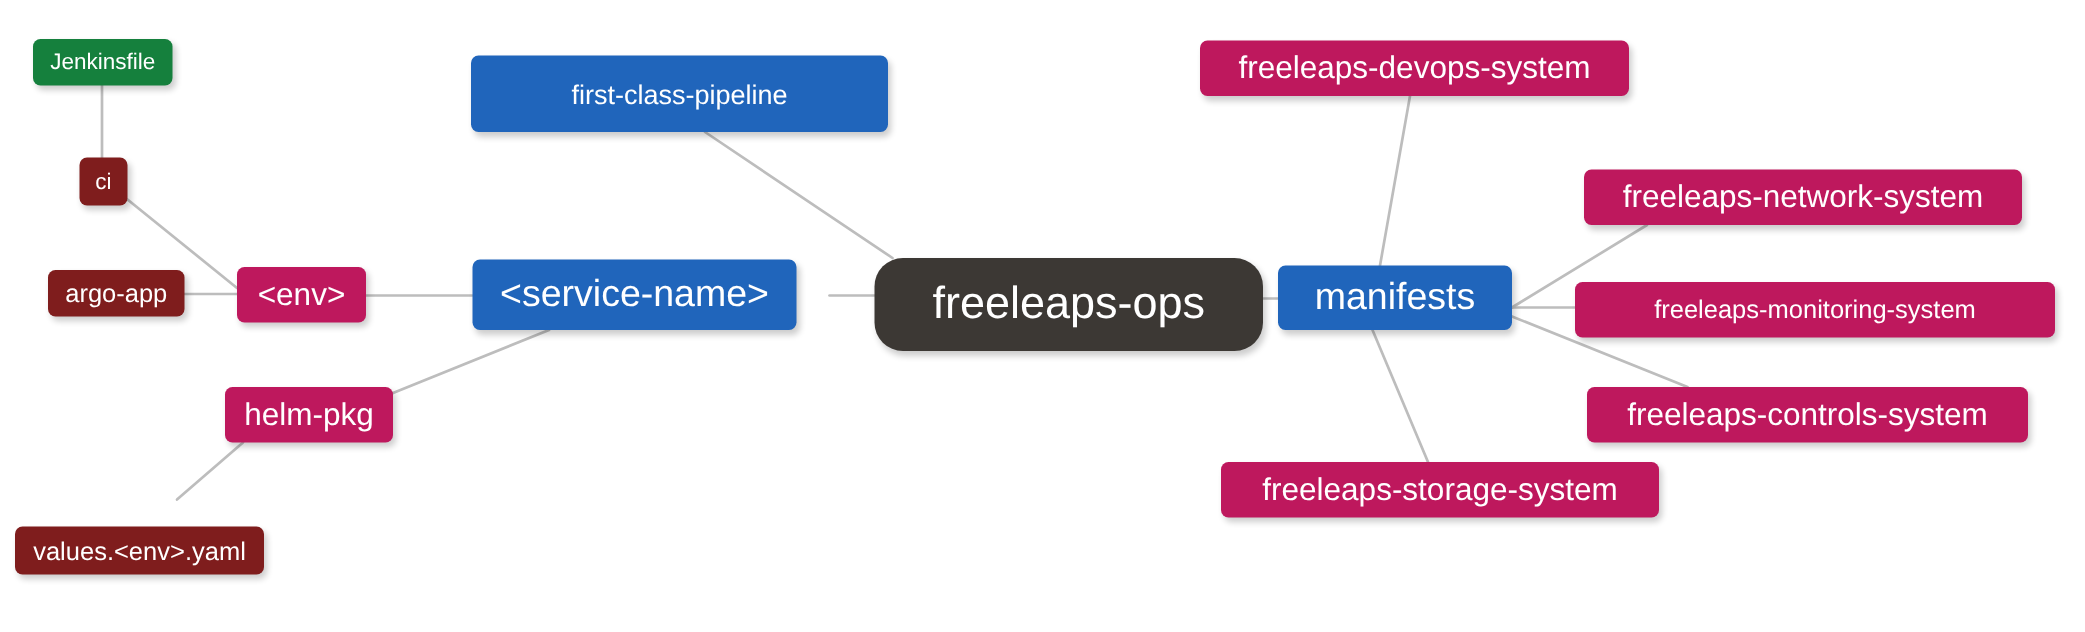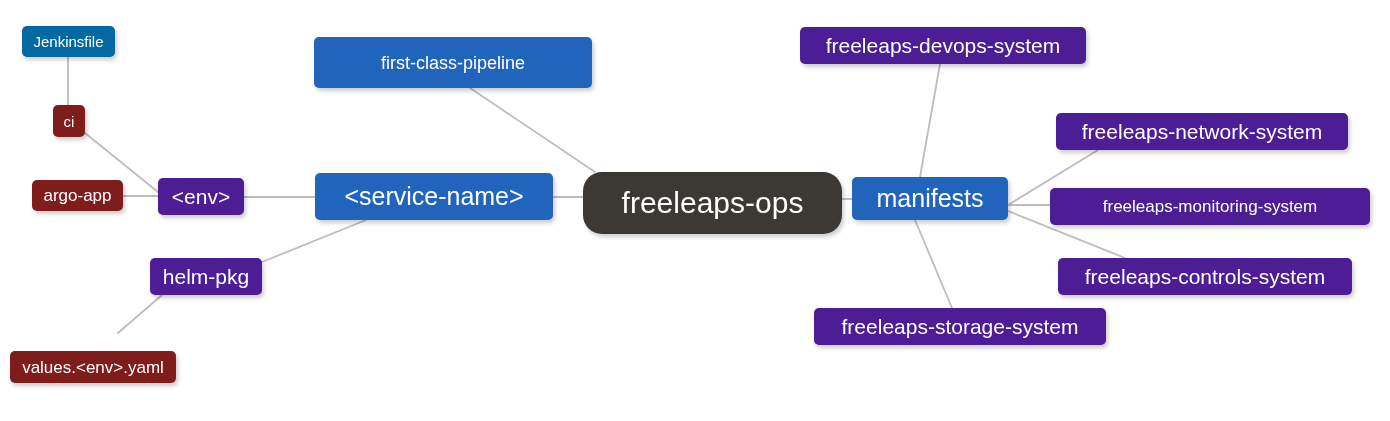"Jenkinsfile" .n-orange { background: #0369a1 -> #15803d }
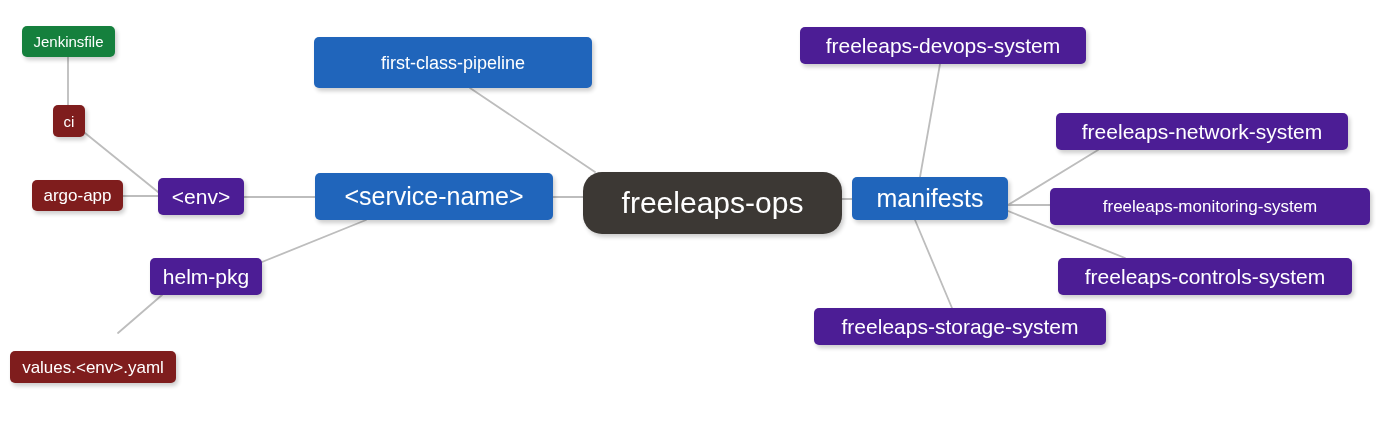"freeleaps-devops-system" .n-green { background: #4c1d95 -> #be185d }
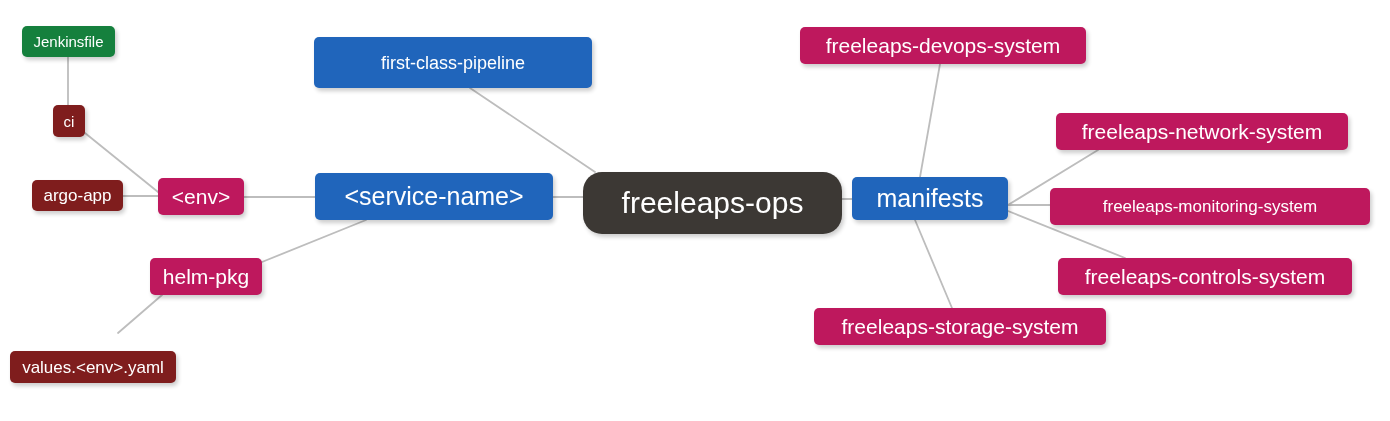"<service-name>" div.node { width: 238px -> 216px }
